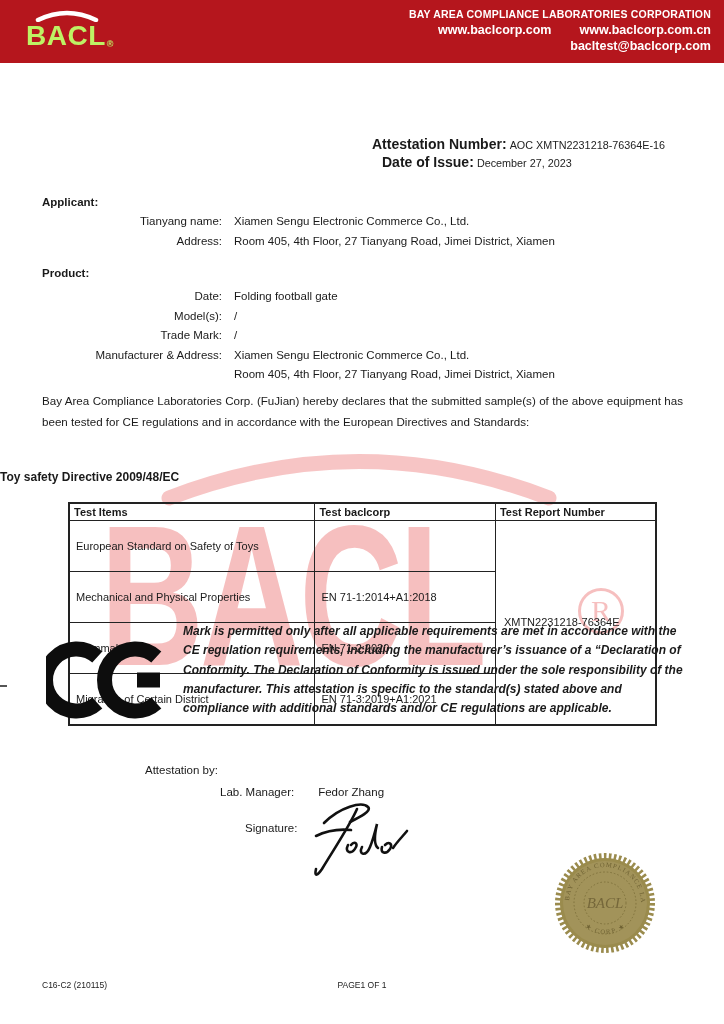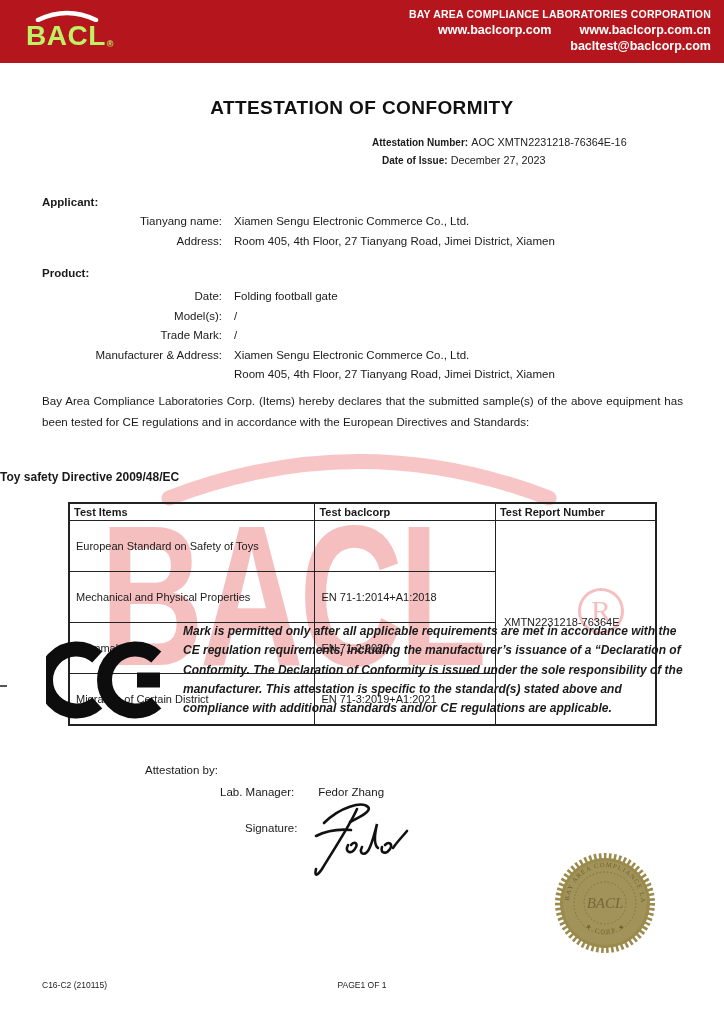"ATTESTATION OF CONFORMITY" div.doc-title { html: <div>ATTESTATION OF CONFORMITY</div> -> none }
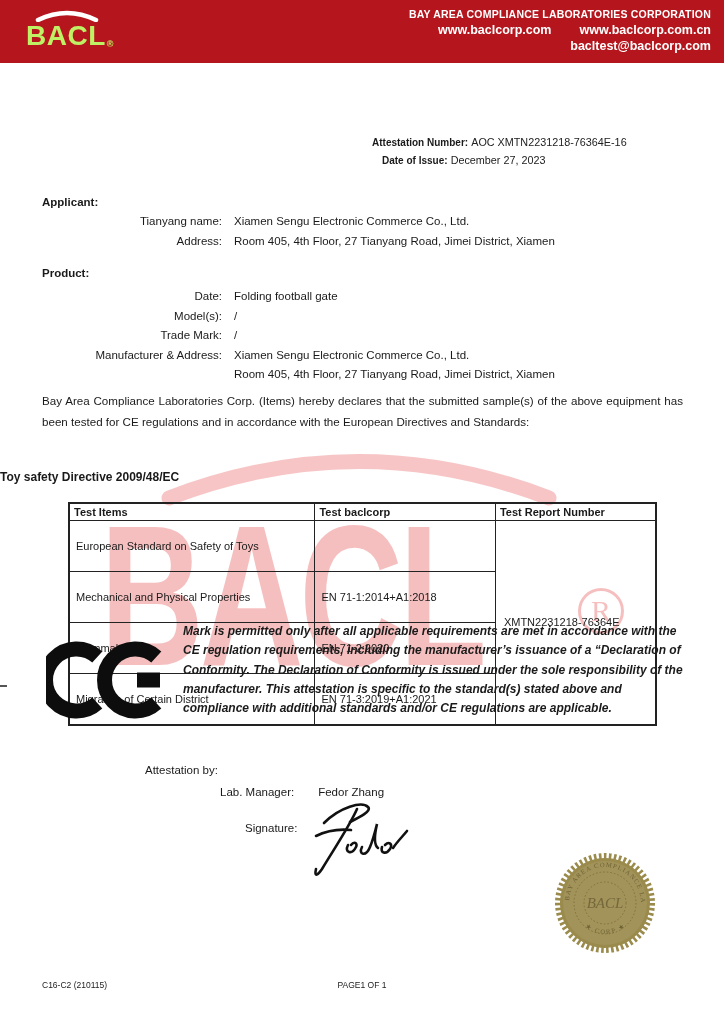"Attestation Number:" .meta-label { font-size: 10px -> 14px }
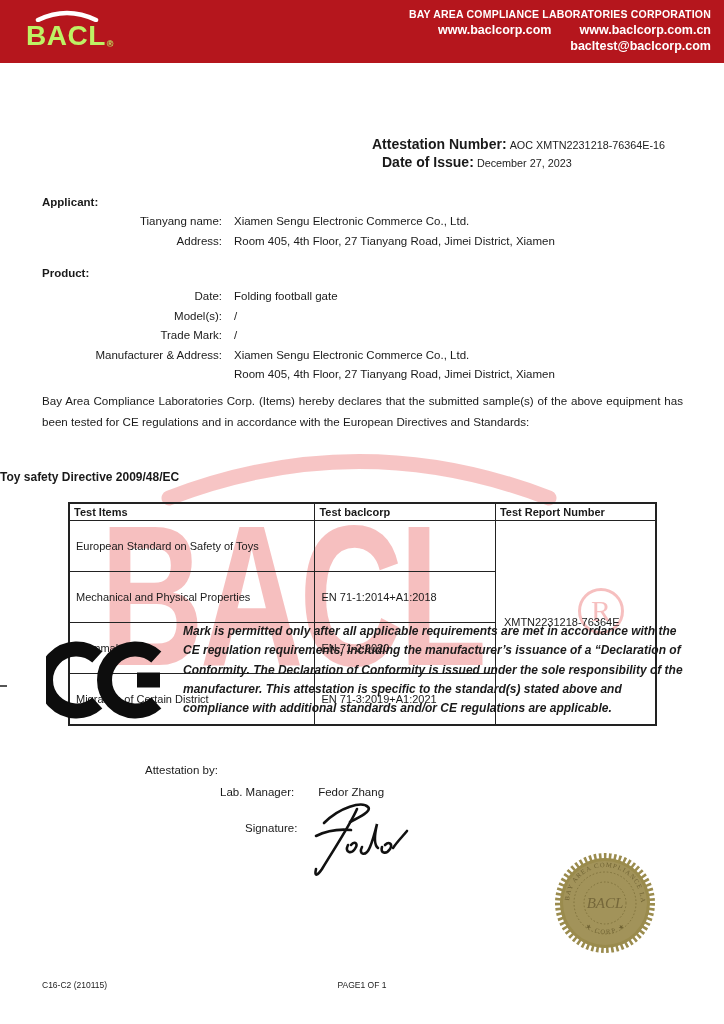"Bay Area Compliance Laboratories Corp." div.declaration { text: Items -> FuJian }
